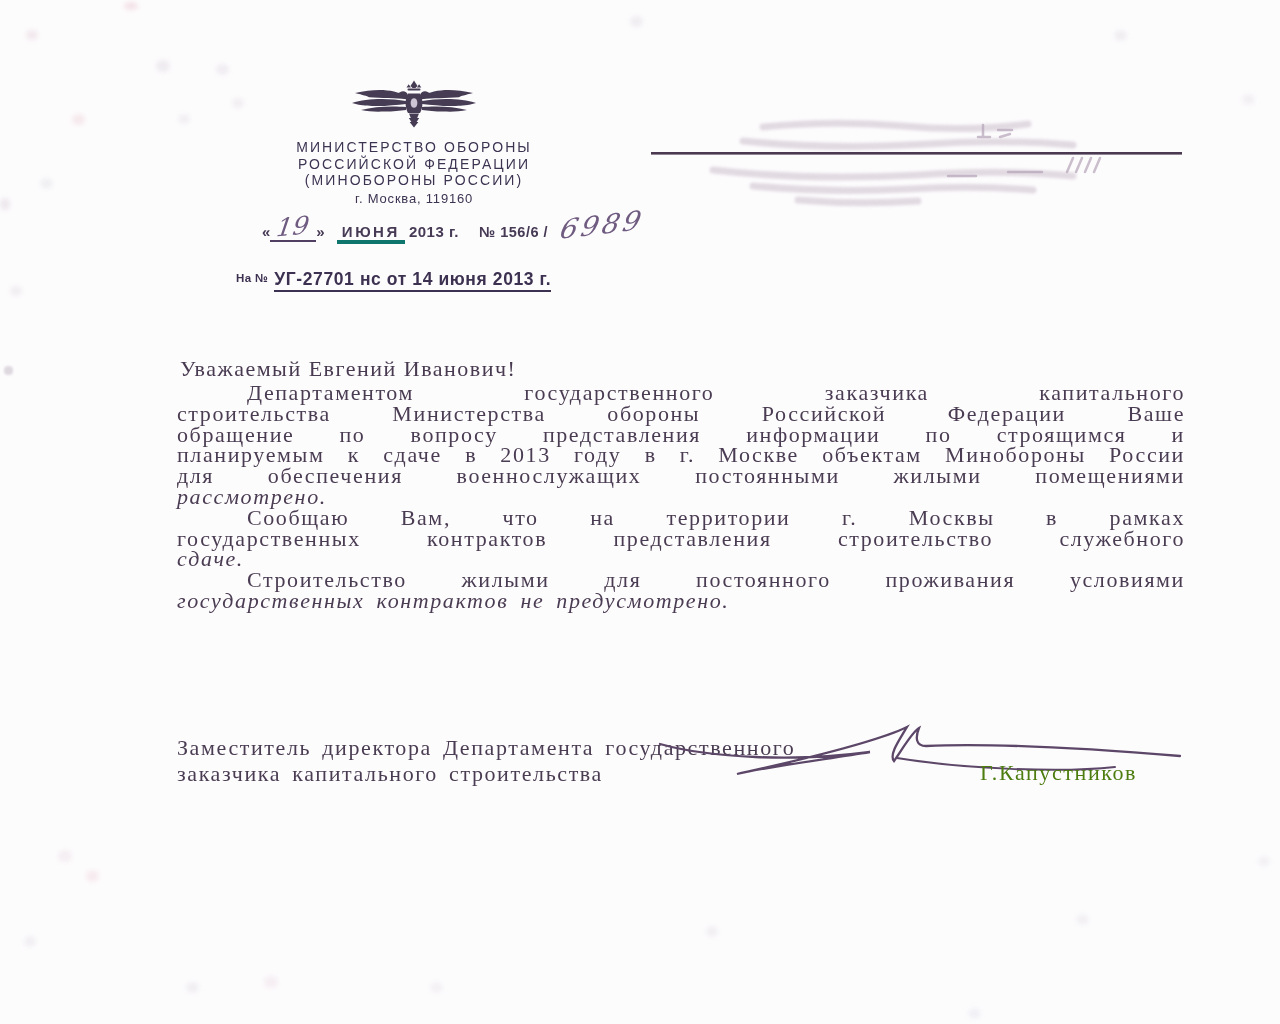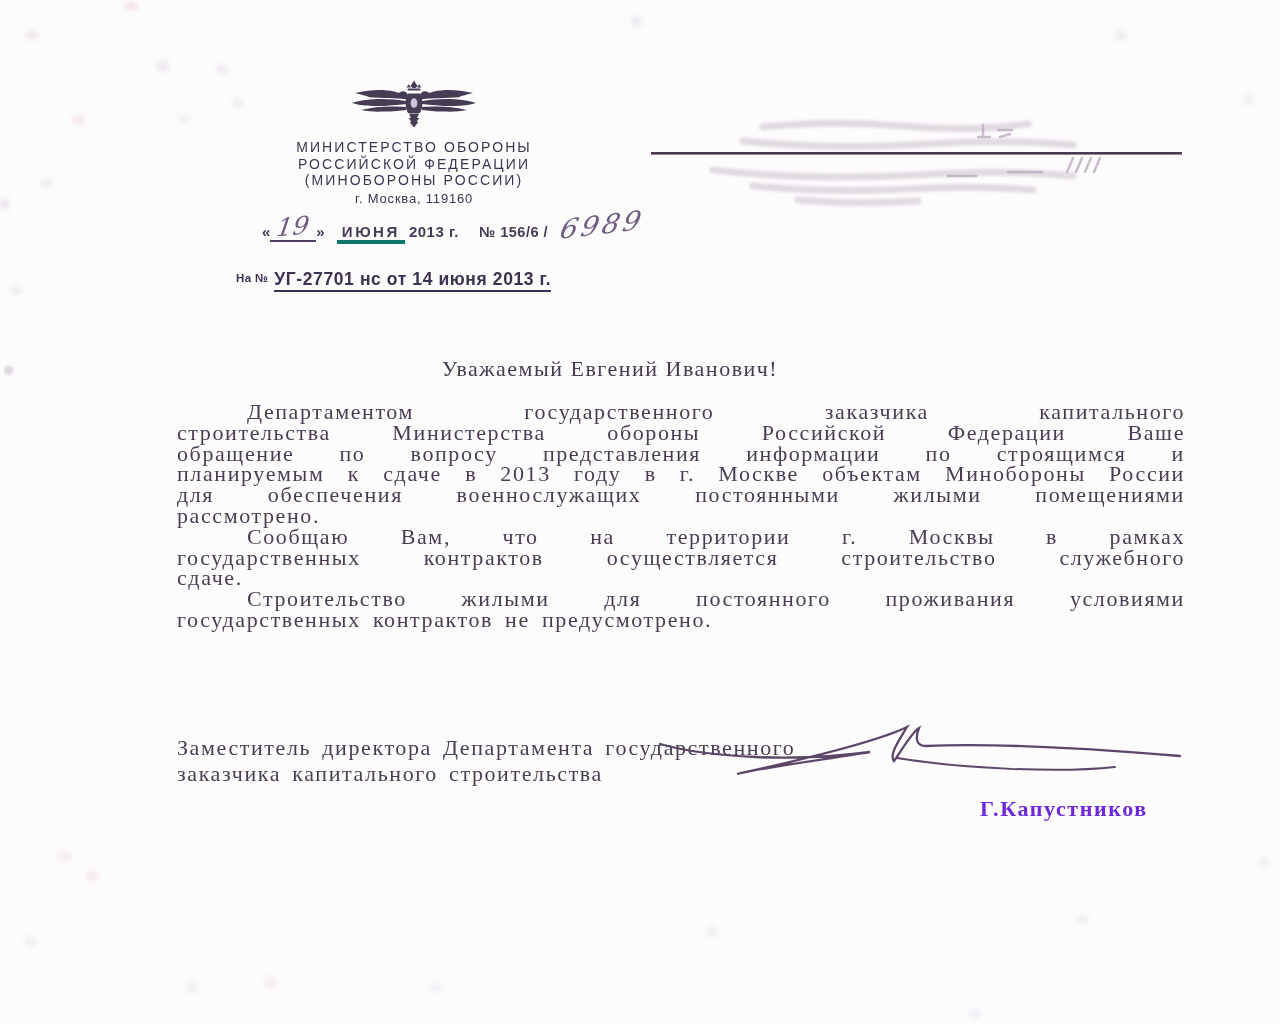"Уважаемый Евгений Иванович!" .salutation { text-align: center -> none }
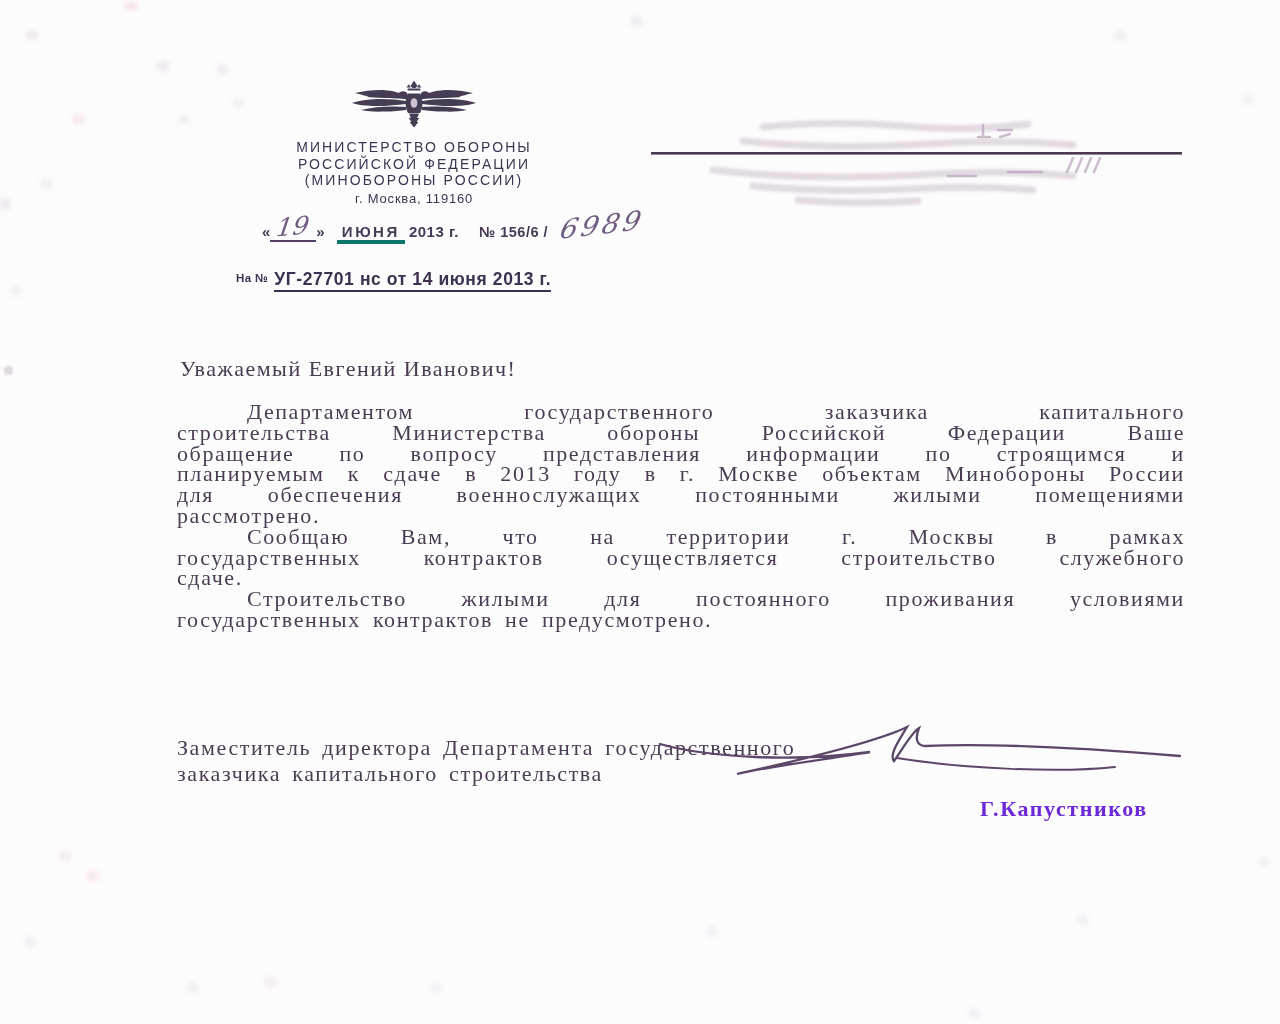"Департаментом государственного заказчика" .body-text { top: 402px -> 383px }
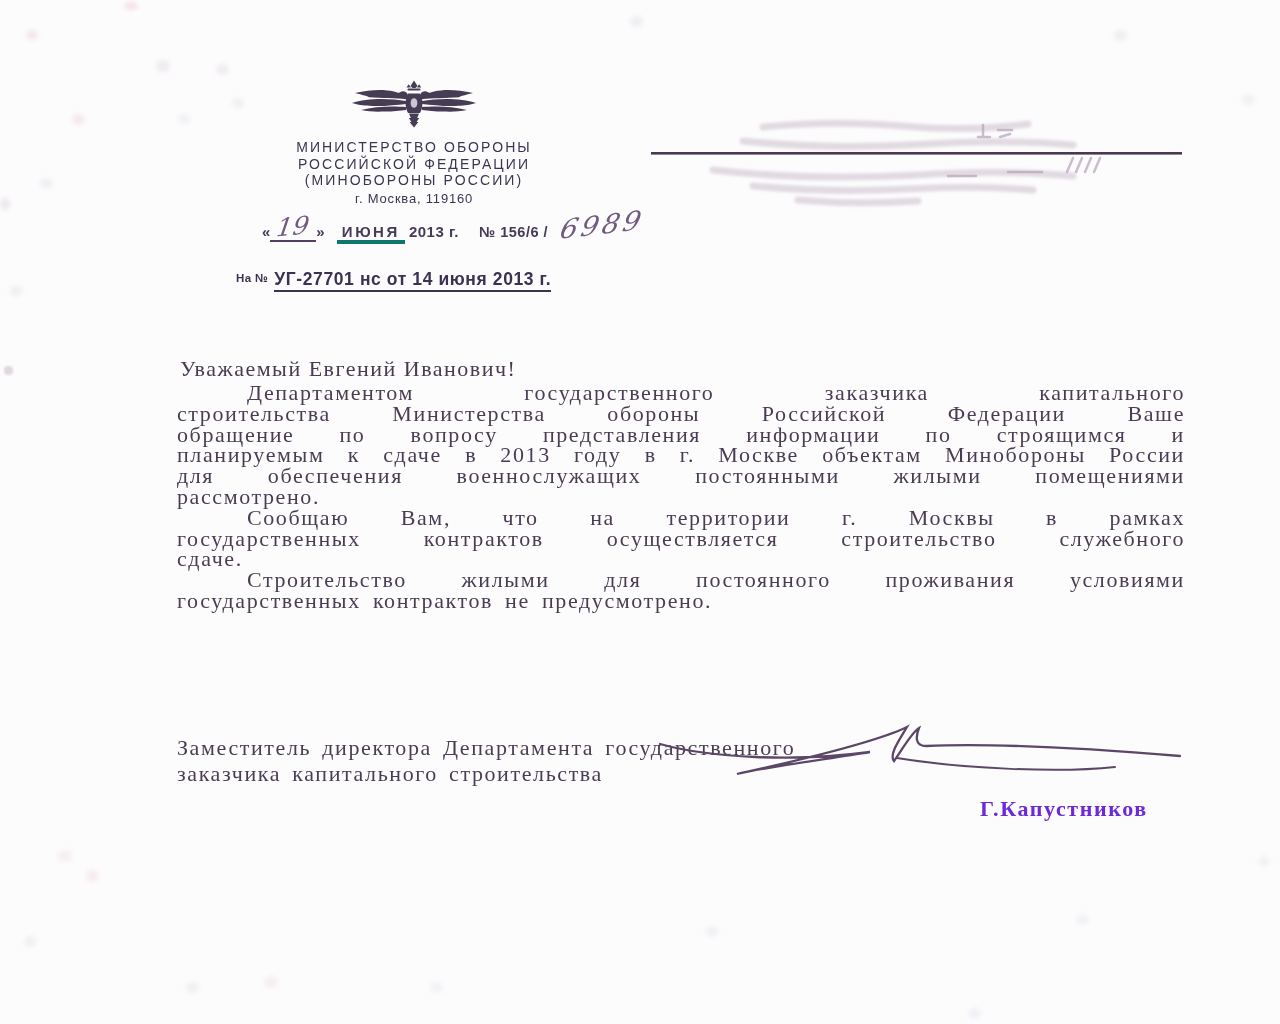"рассмотрено." .body-text .line.last { font-style: none -> italic }
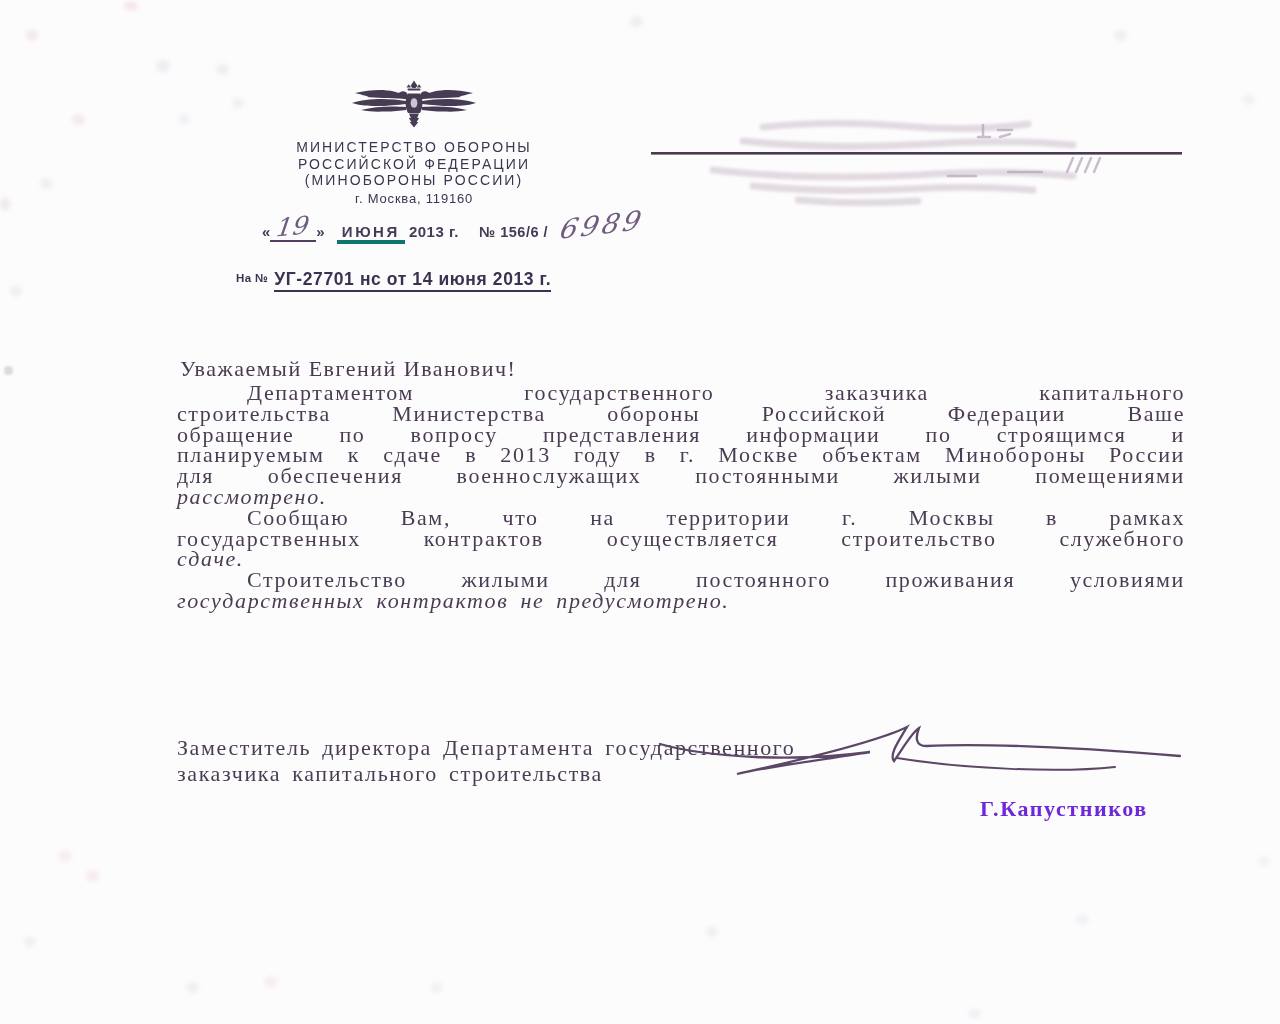"государственных контрактов" div.line { text: осуществляется -> представления }
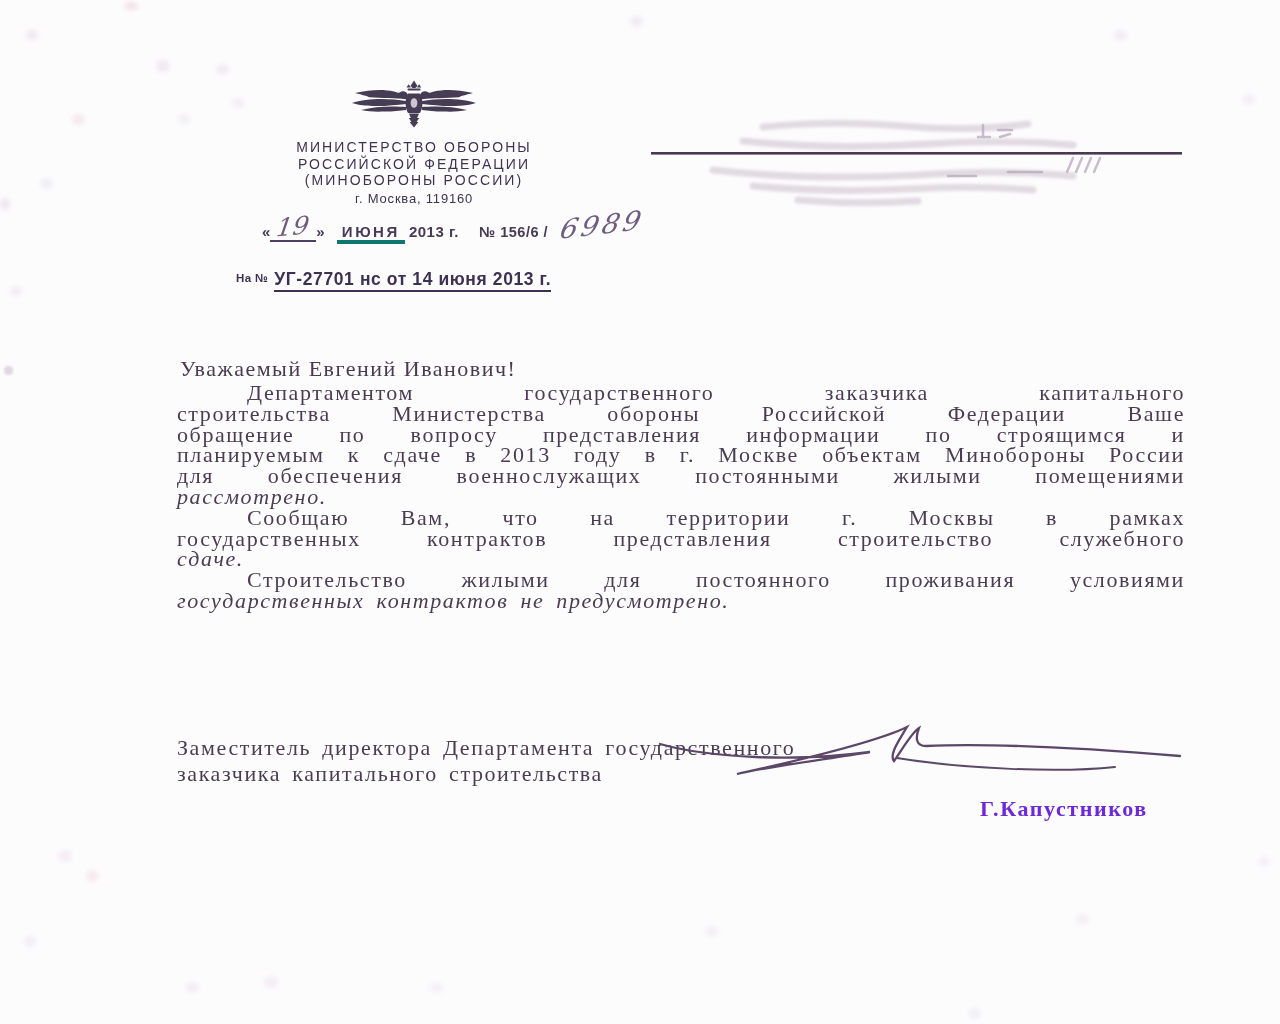"Г.Капустников" .signer { color: #6d28d9 -> #4d7c0f; font-weight: bold -> none; top: 796px -> 760px }
